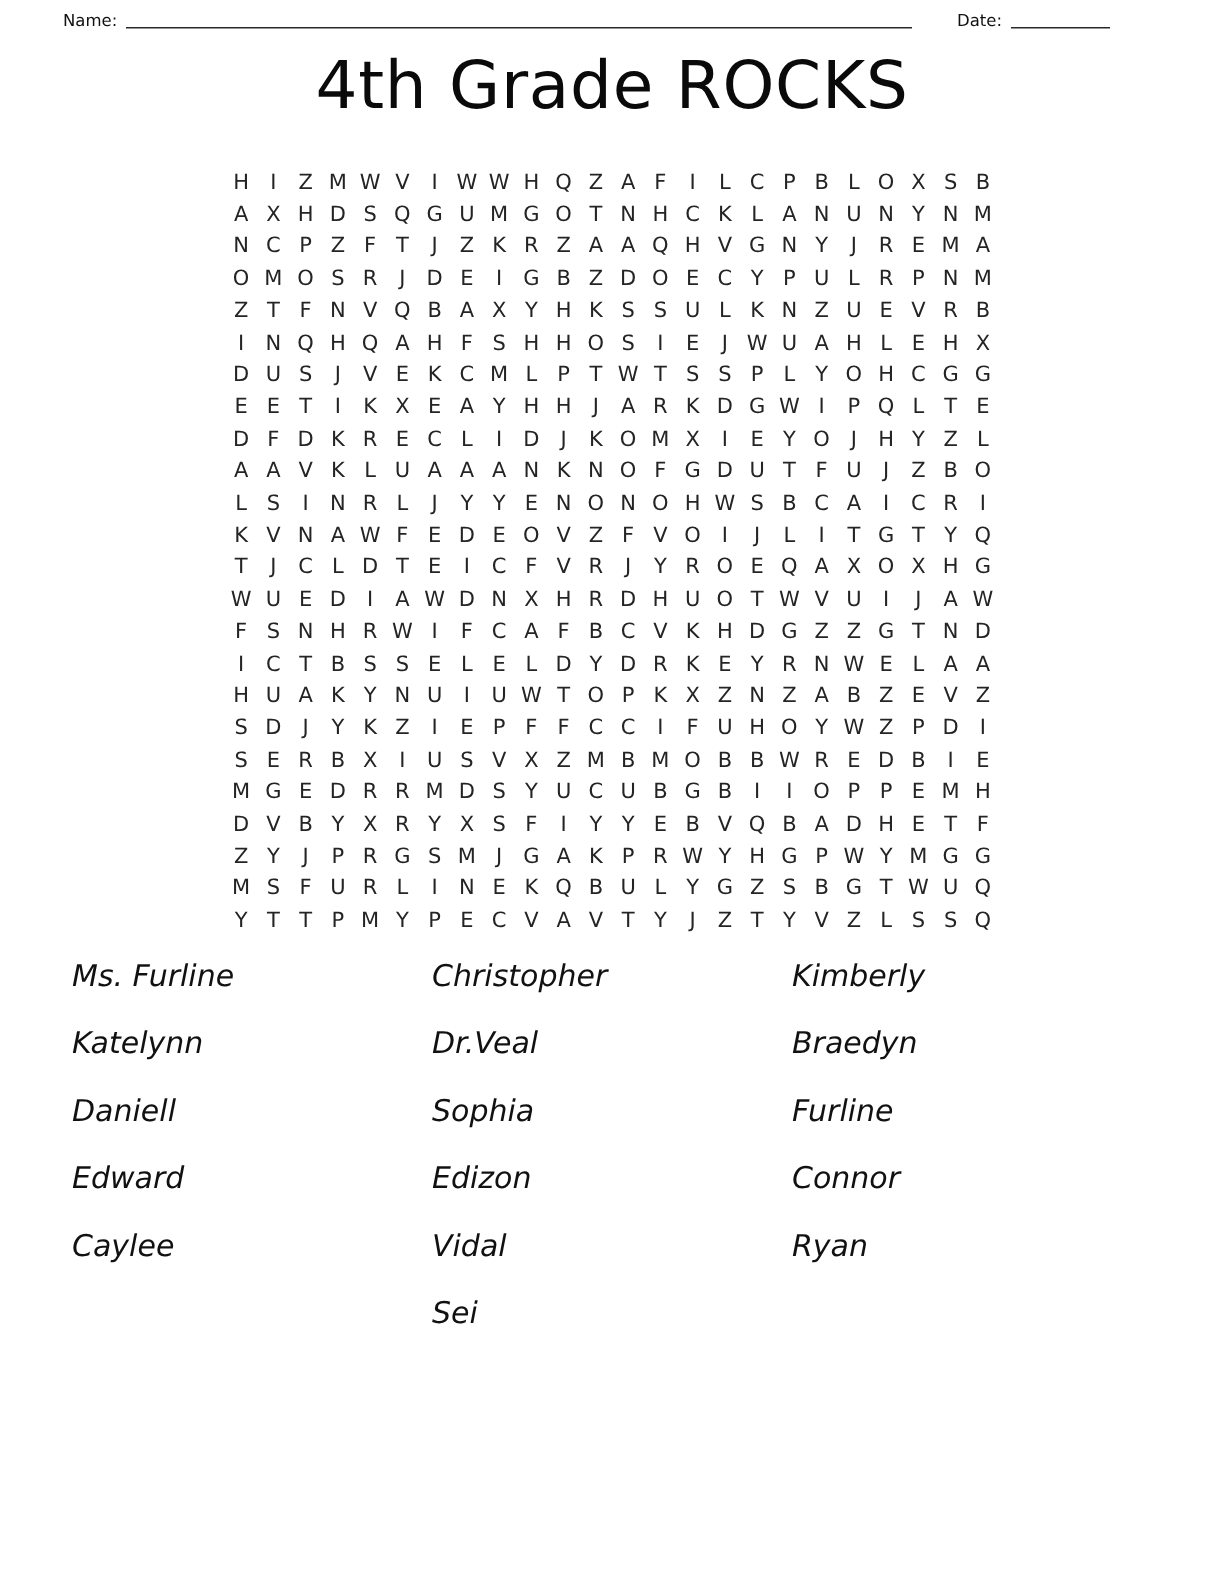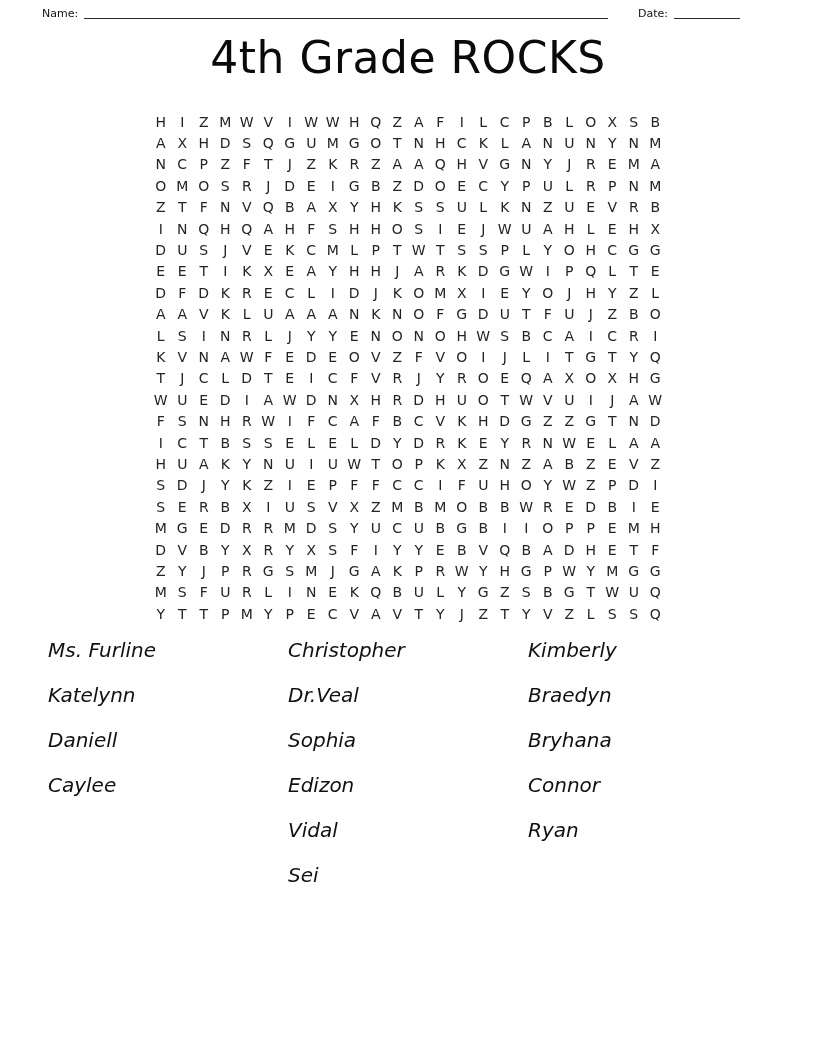"Bryhana" div.word { text: Bryhana -> Furline }
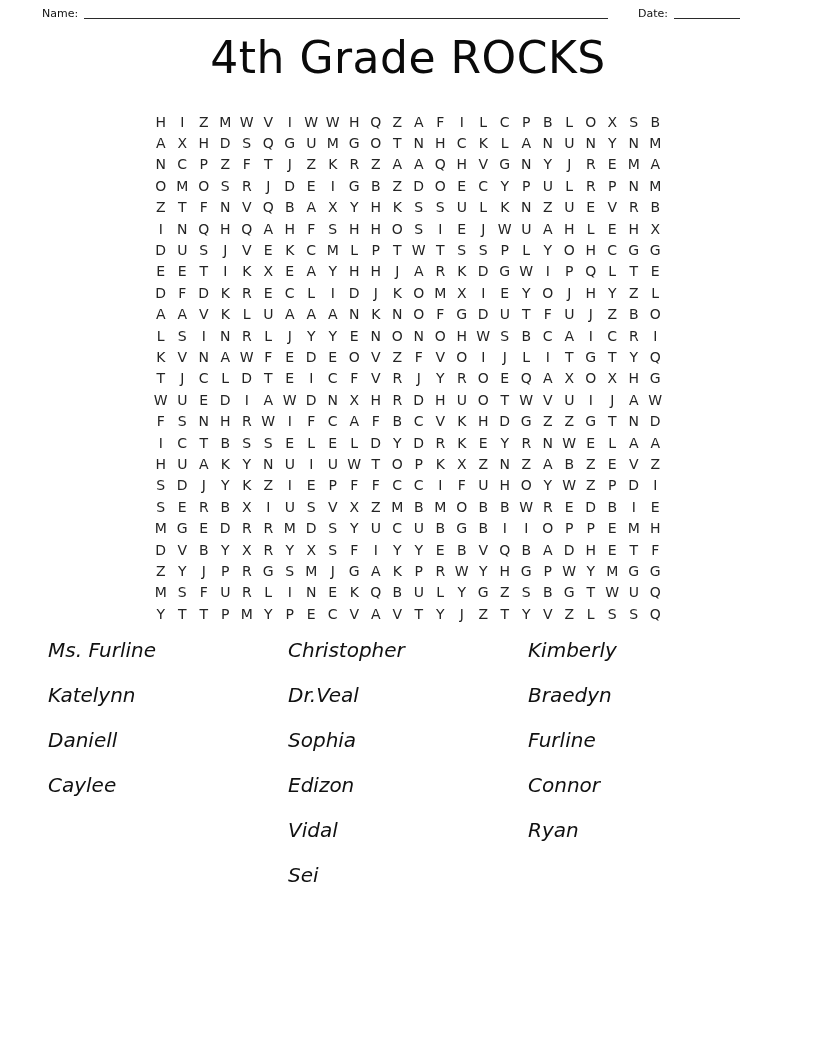"Edward" div.word { html: none -> <div>Edward</div> }
